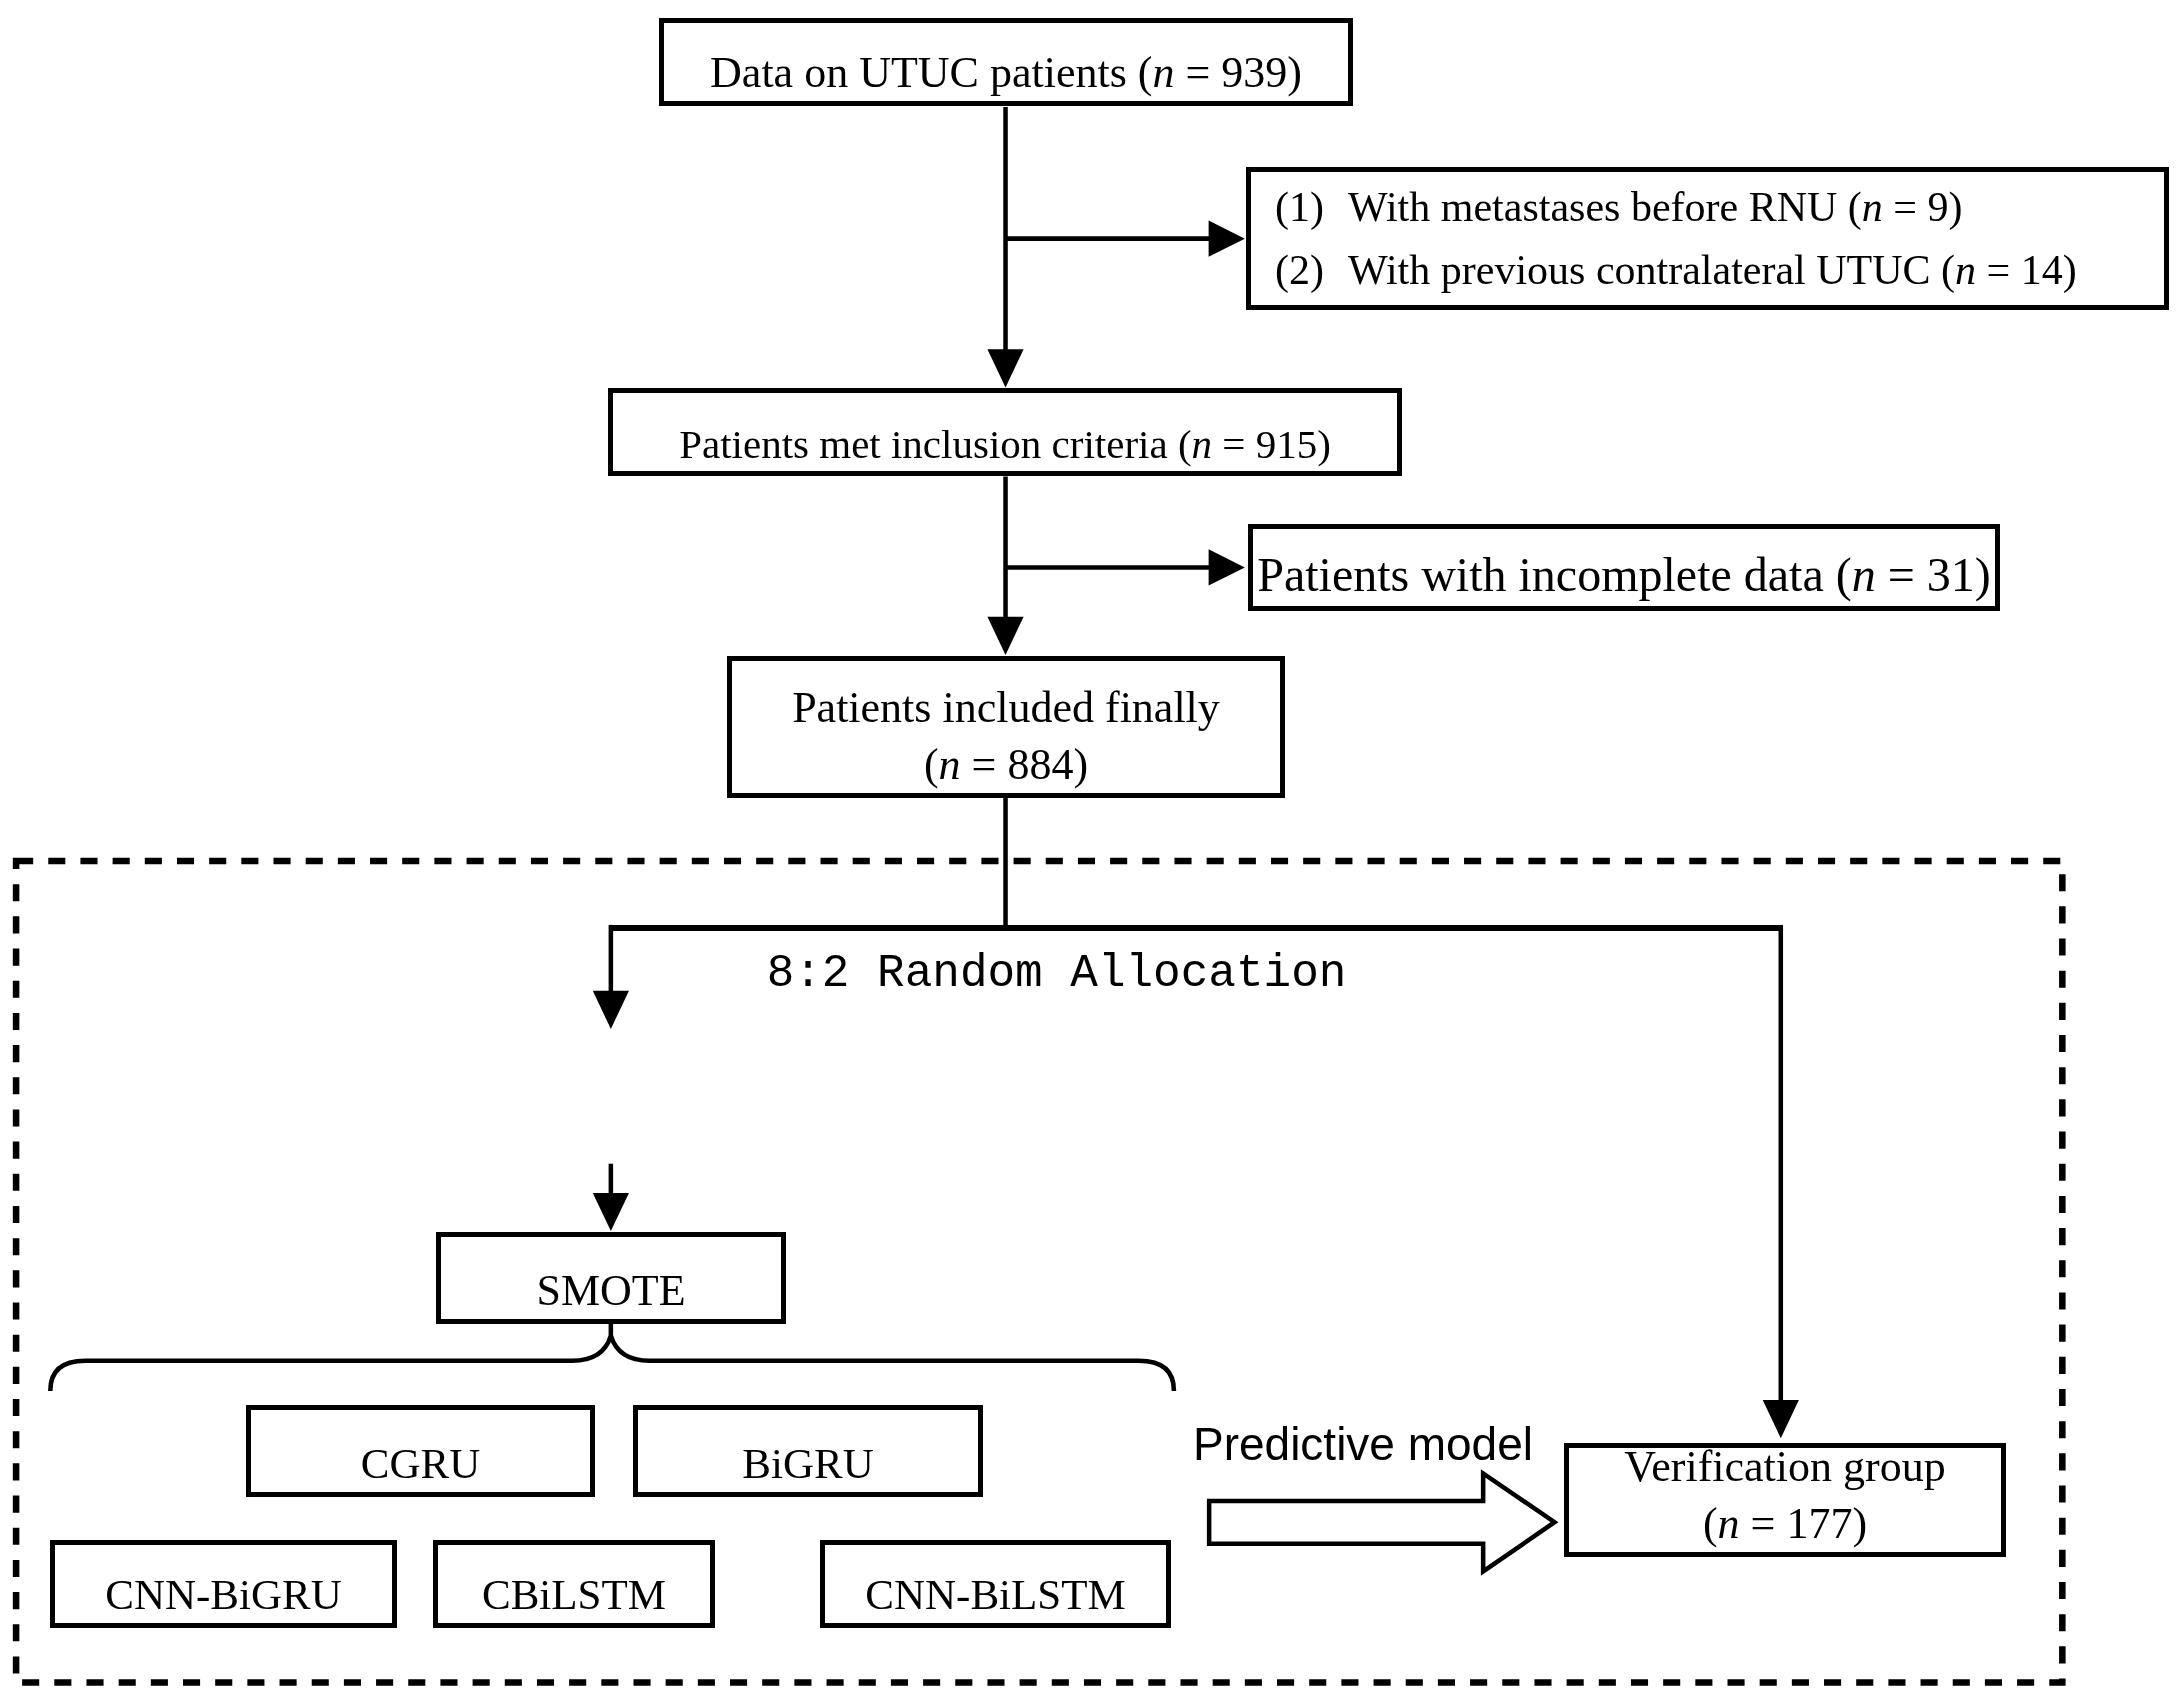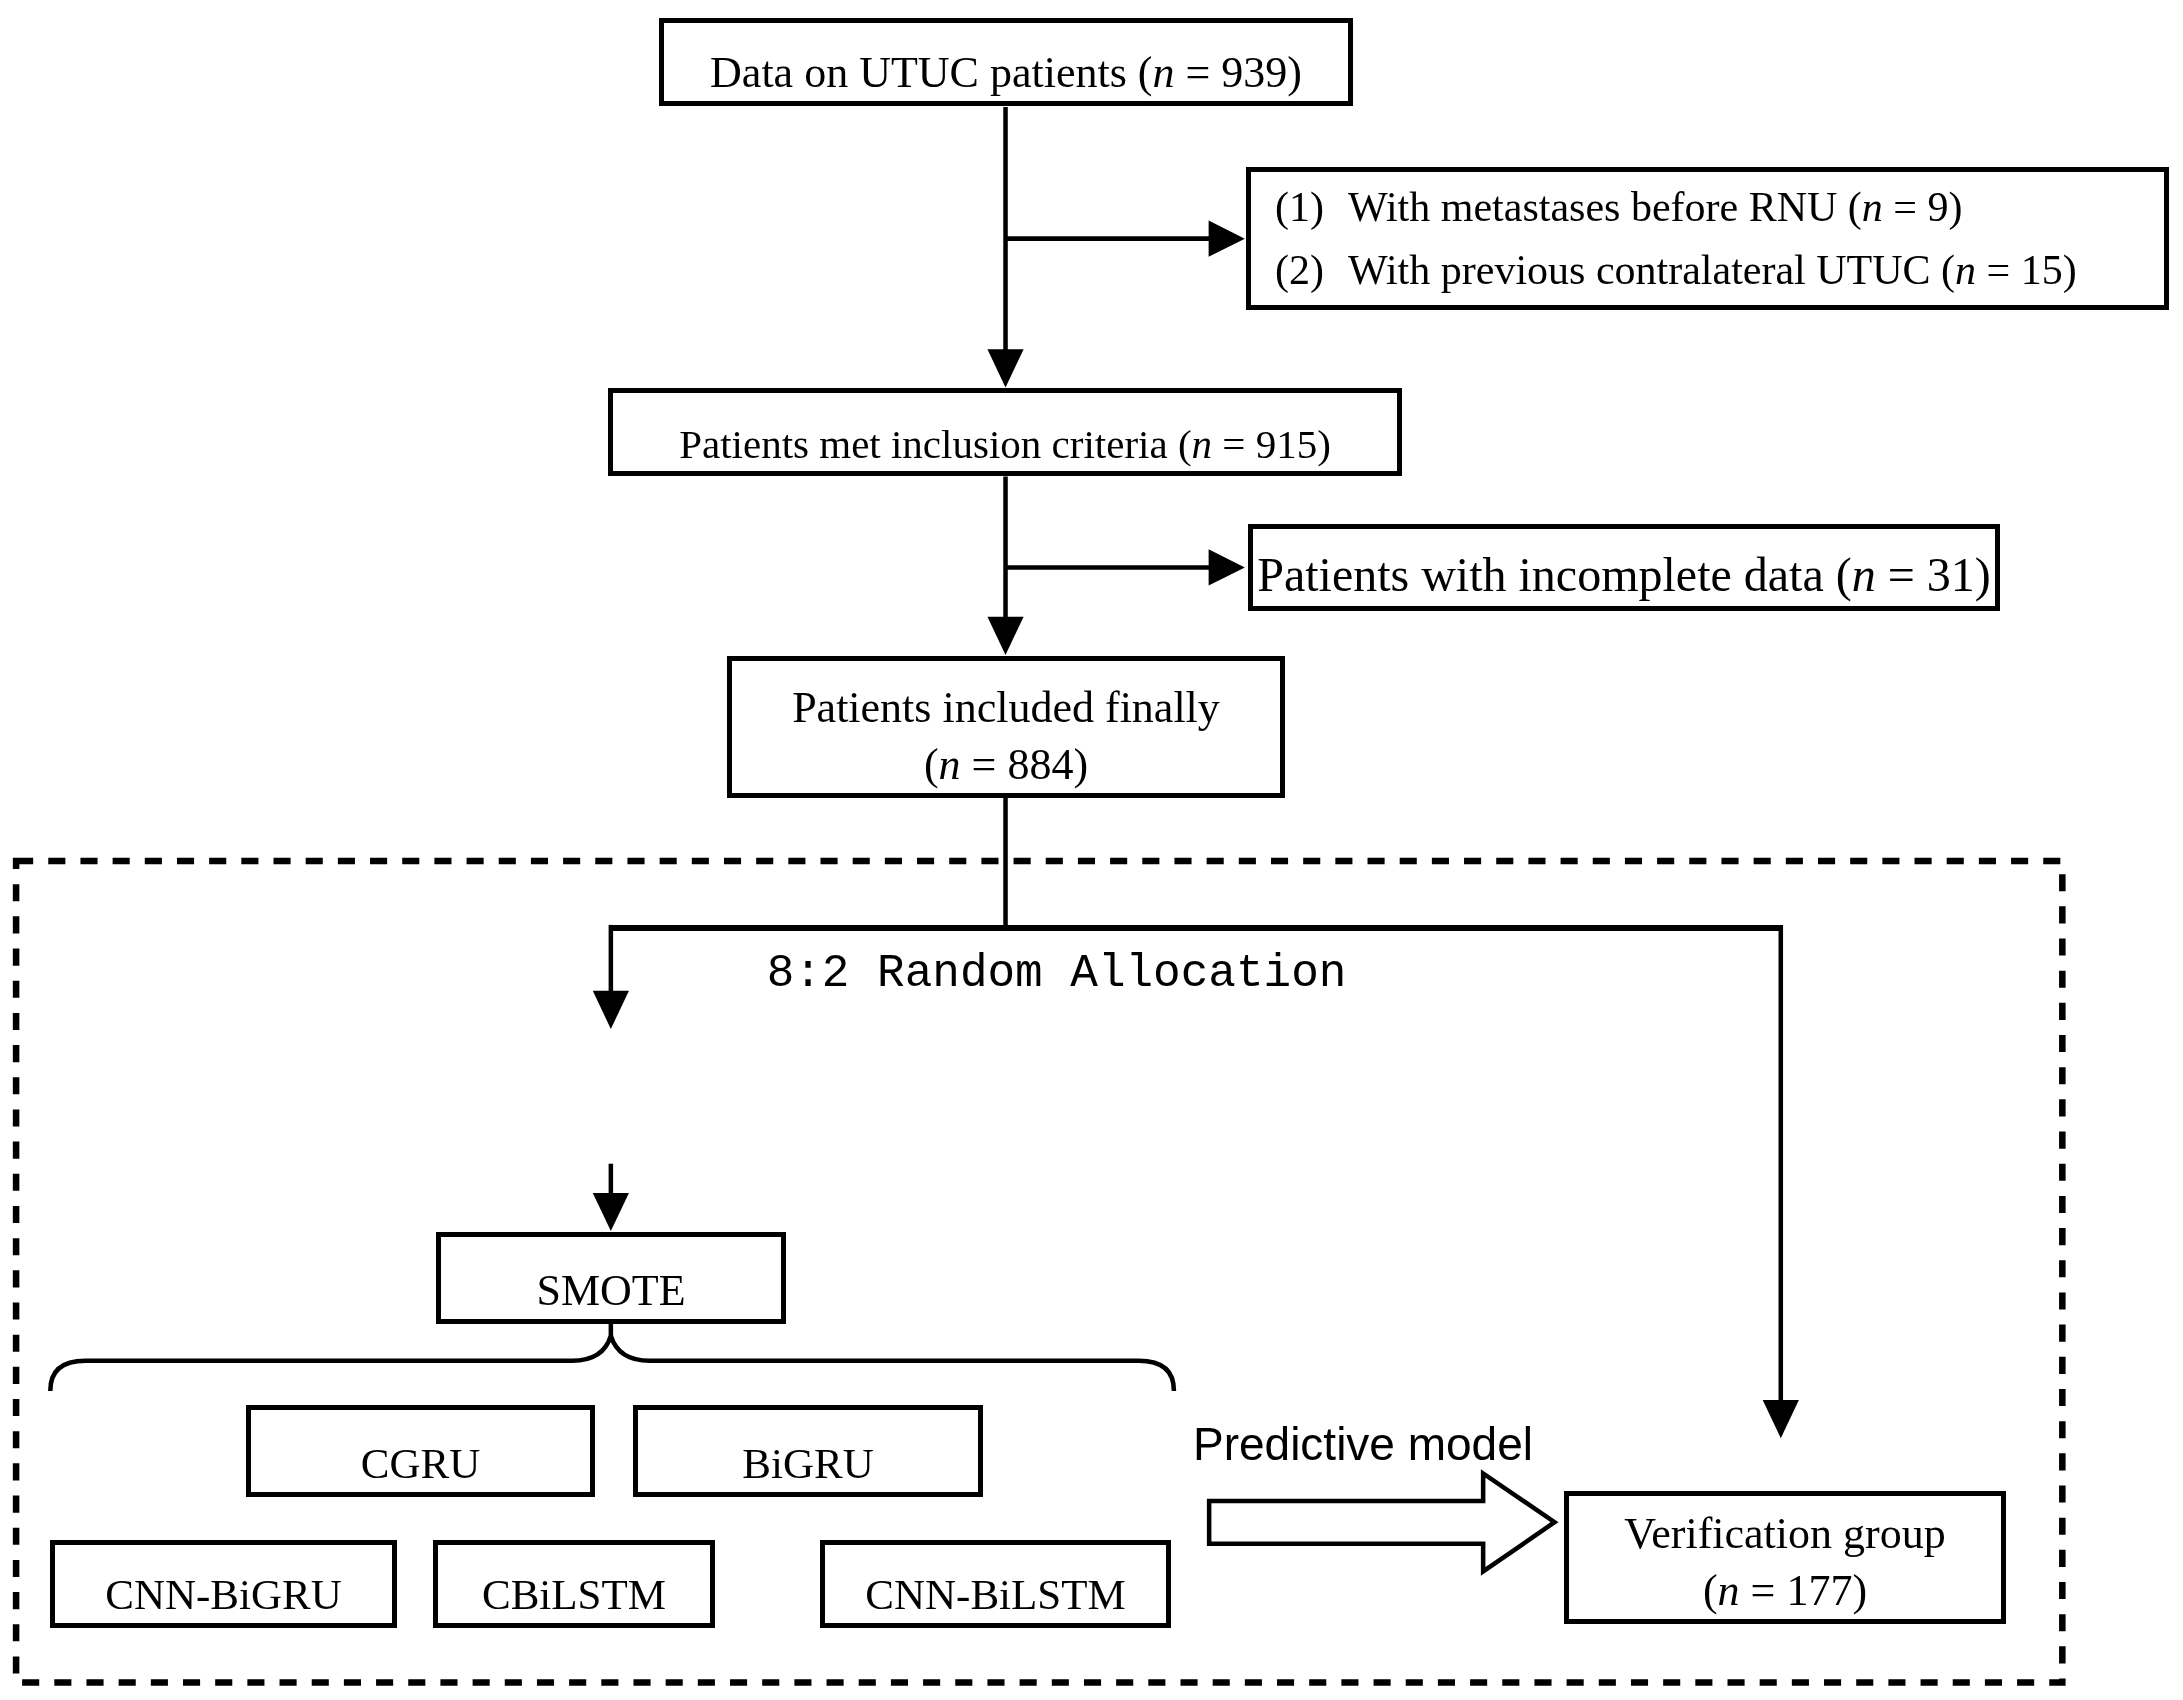"= 15)" span { text: 15 -> 14 }
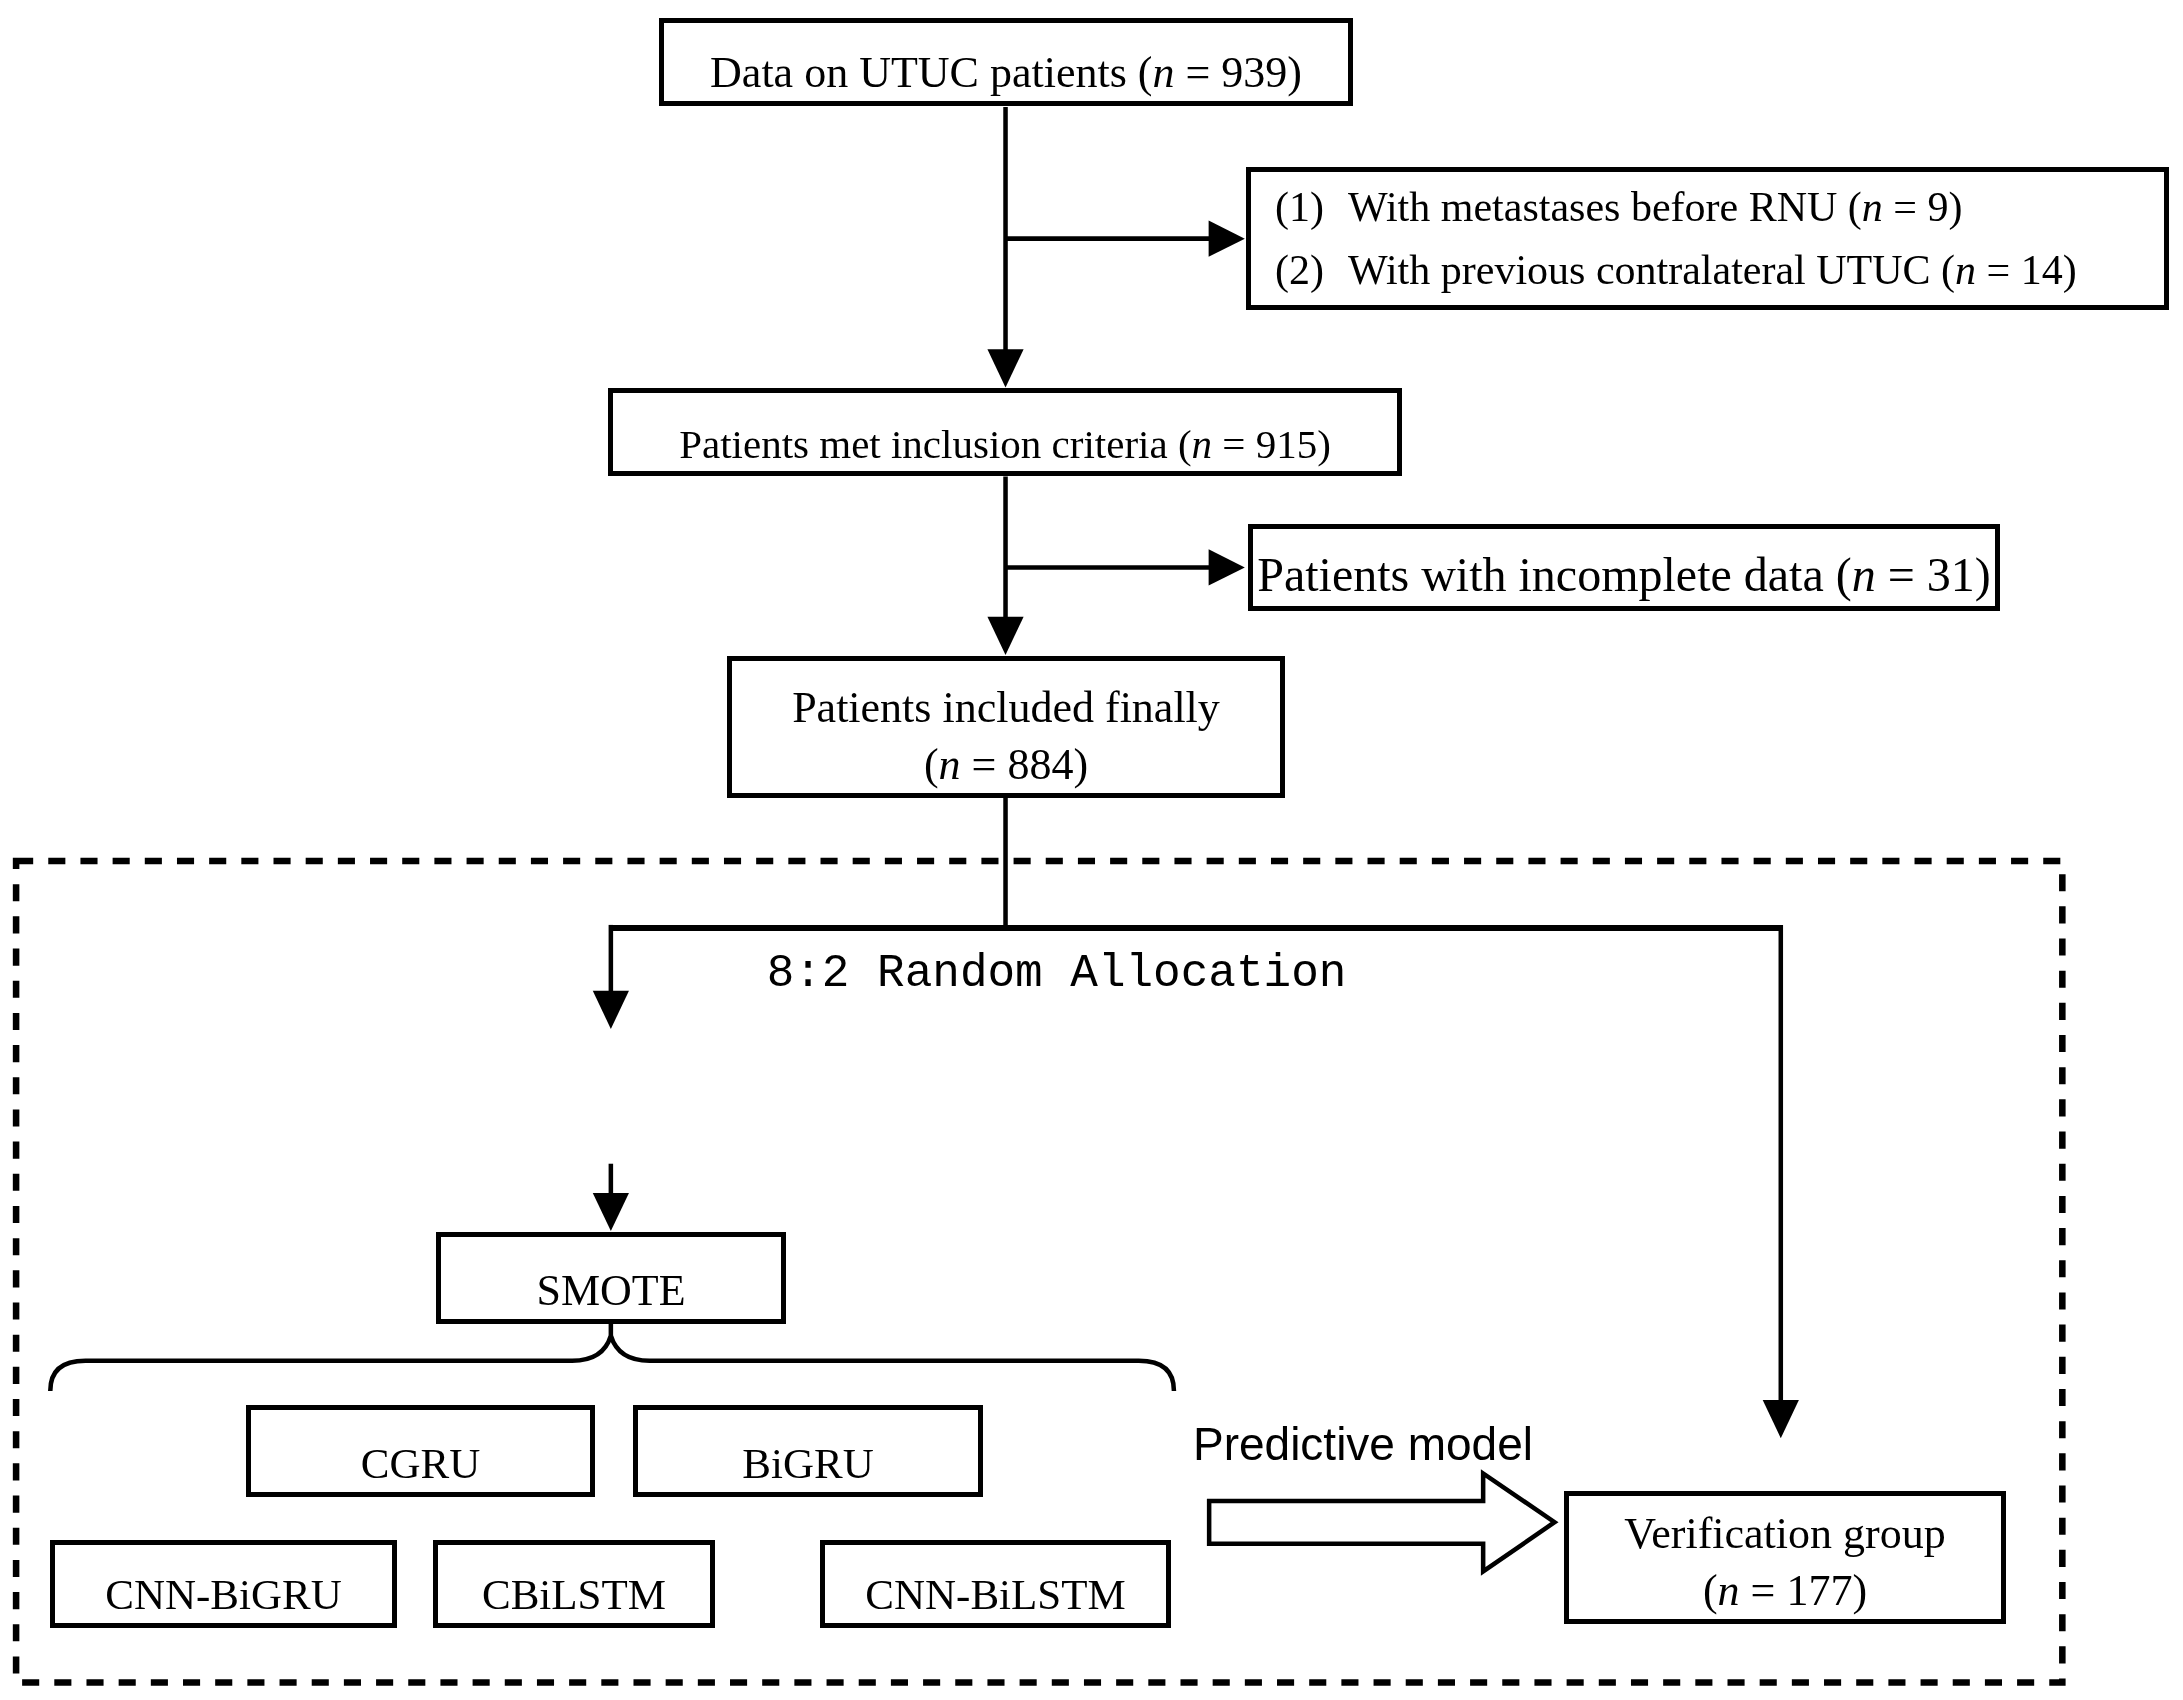"Verification group" div.box { height: 133px -> 114px; margin-top: 48px -> none }
